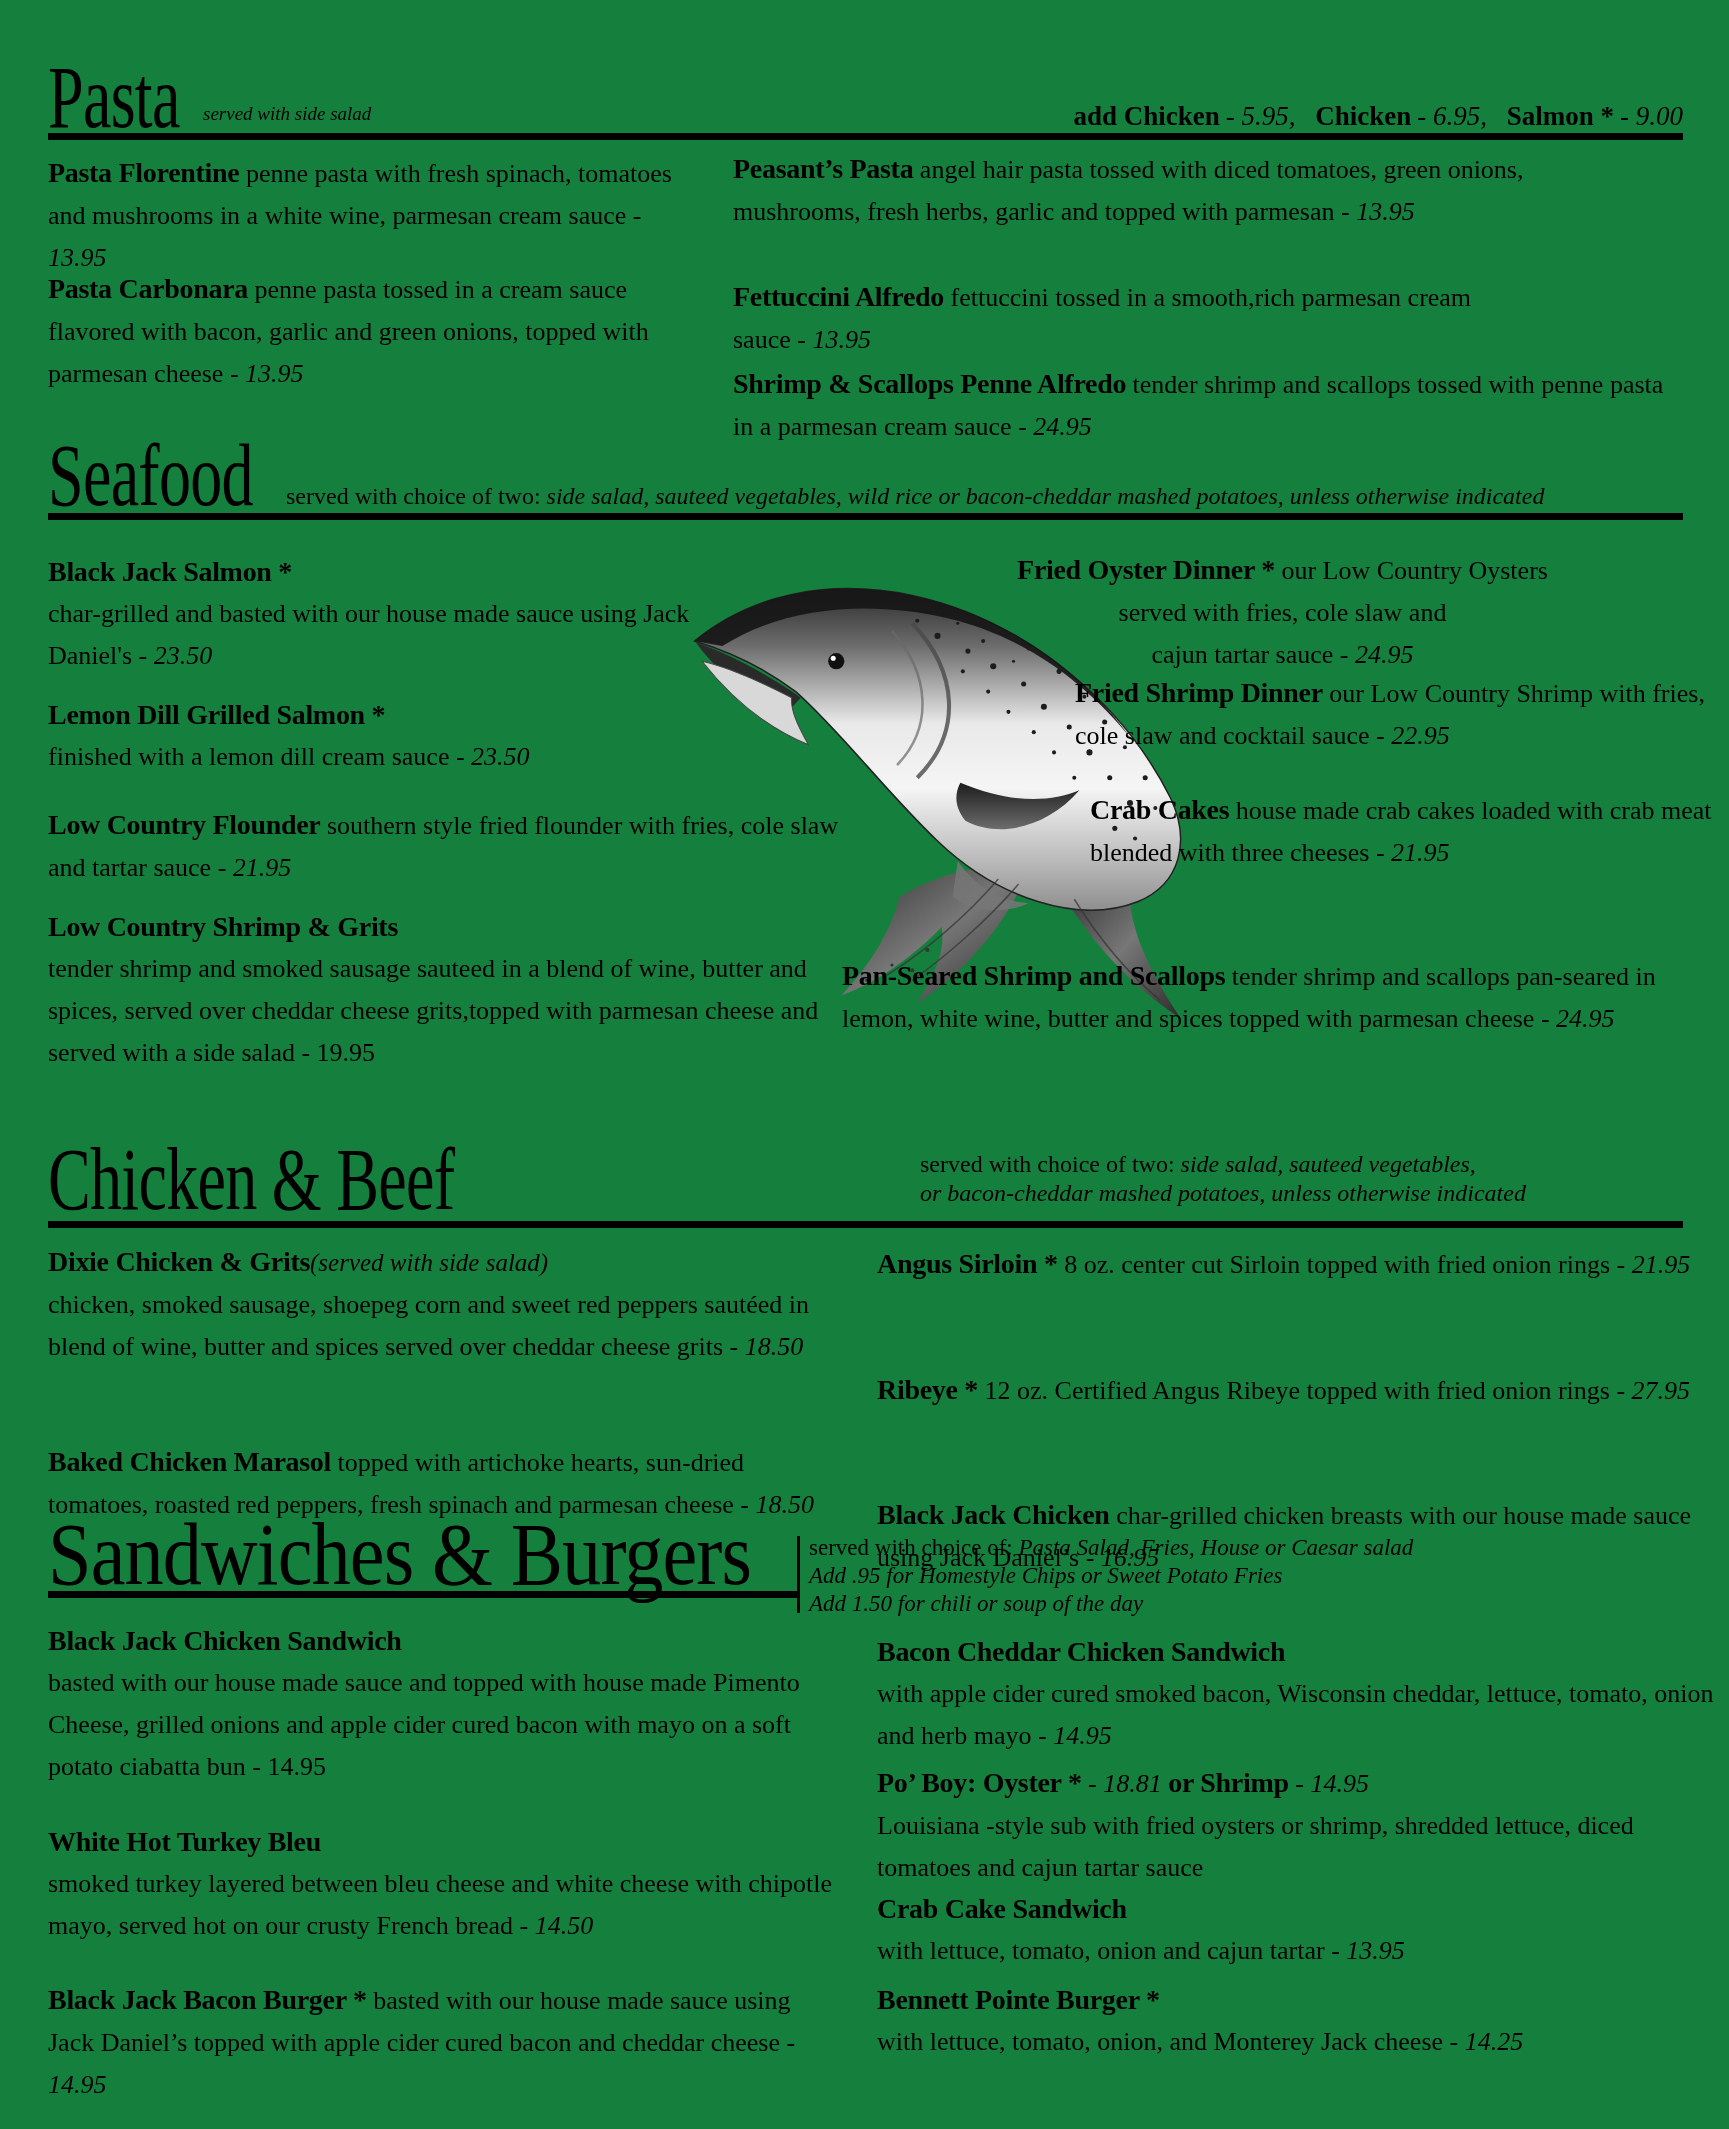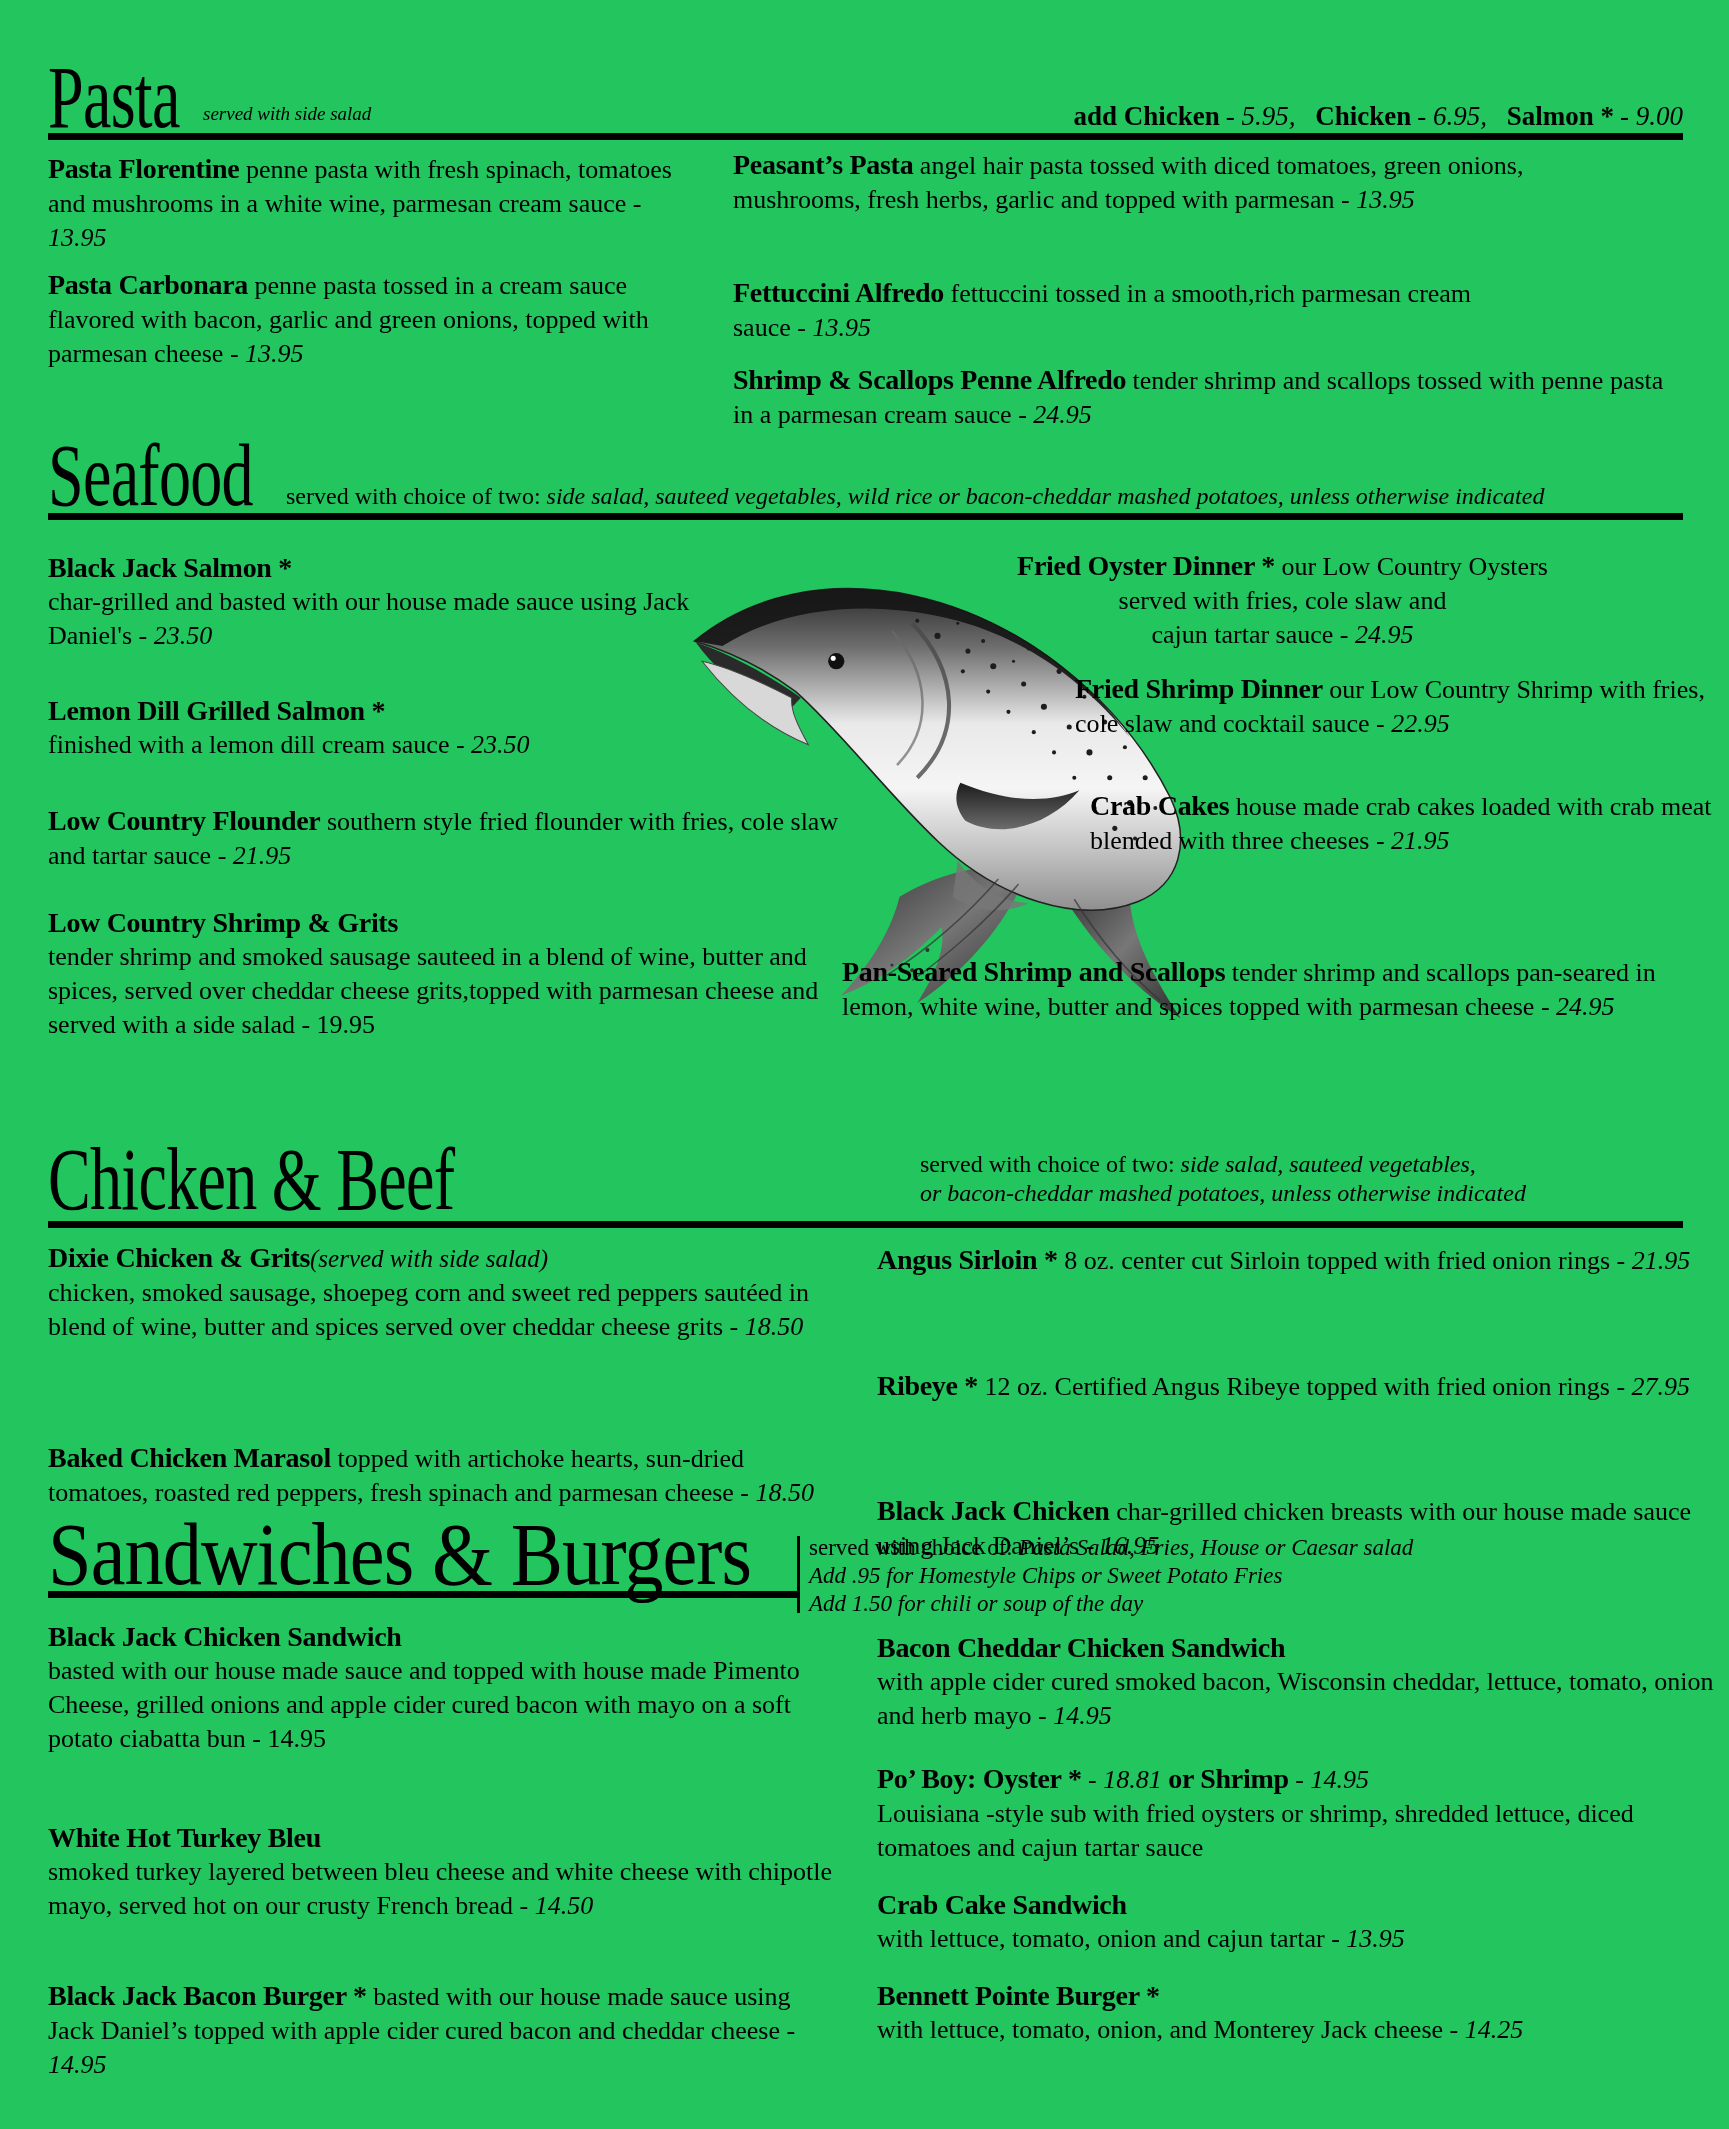"Pasta" .page { background: #22c55e -> #15803d }
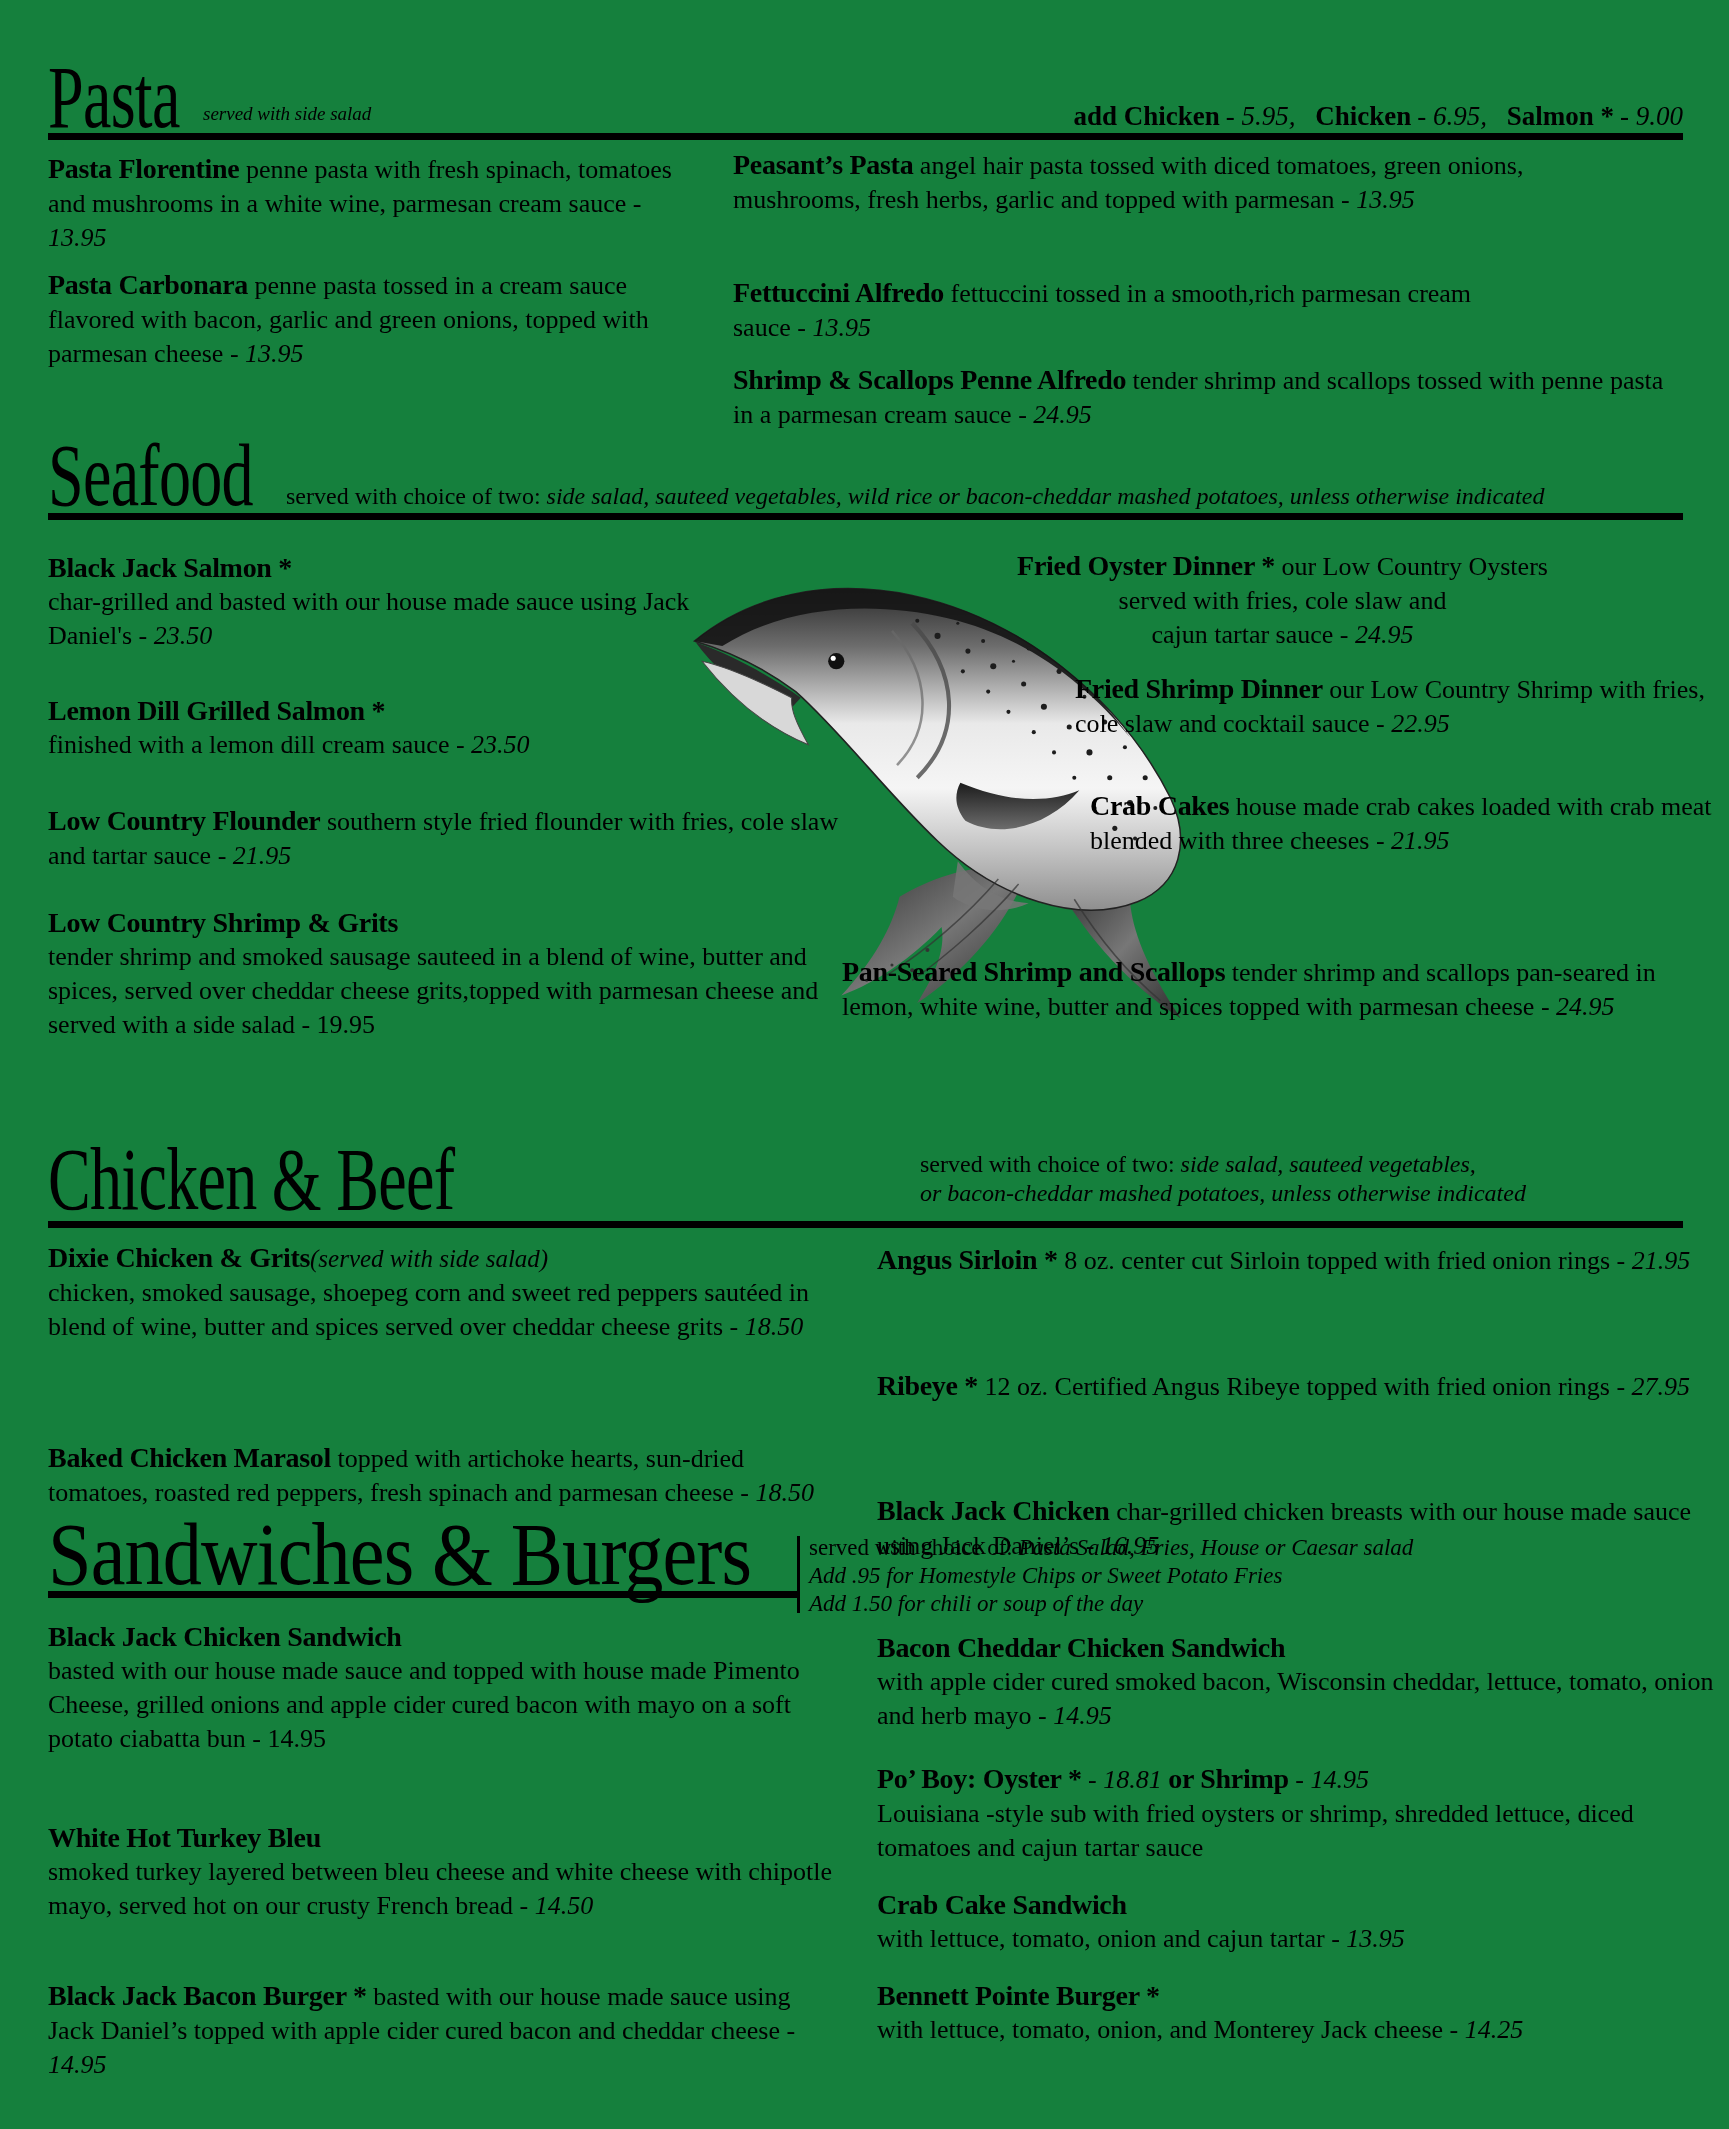"Pasta Florentine penne pasta with" .item { line-height: 34px -> 42px }
